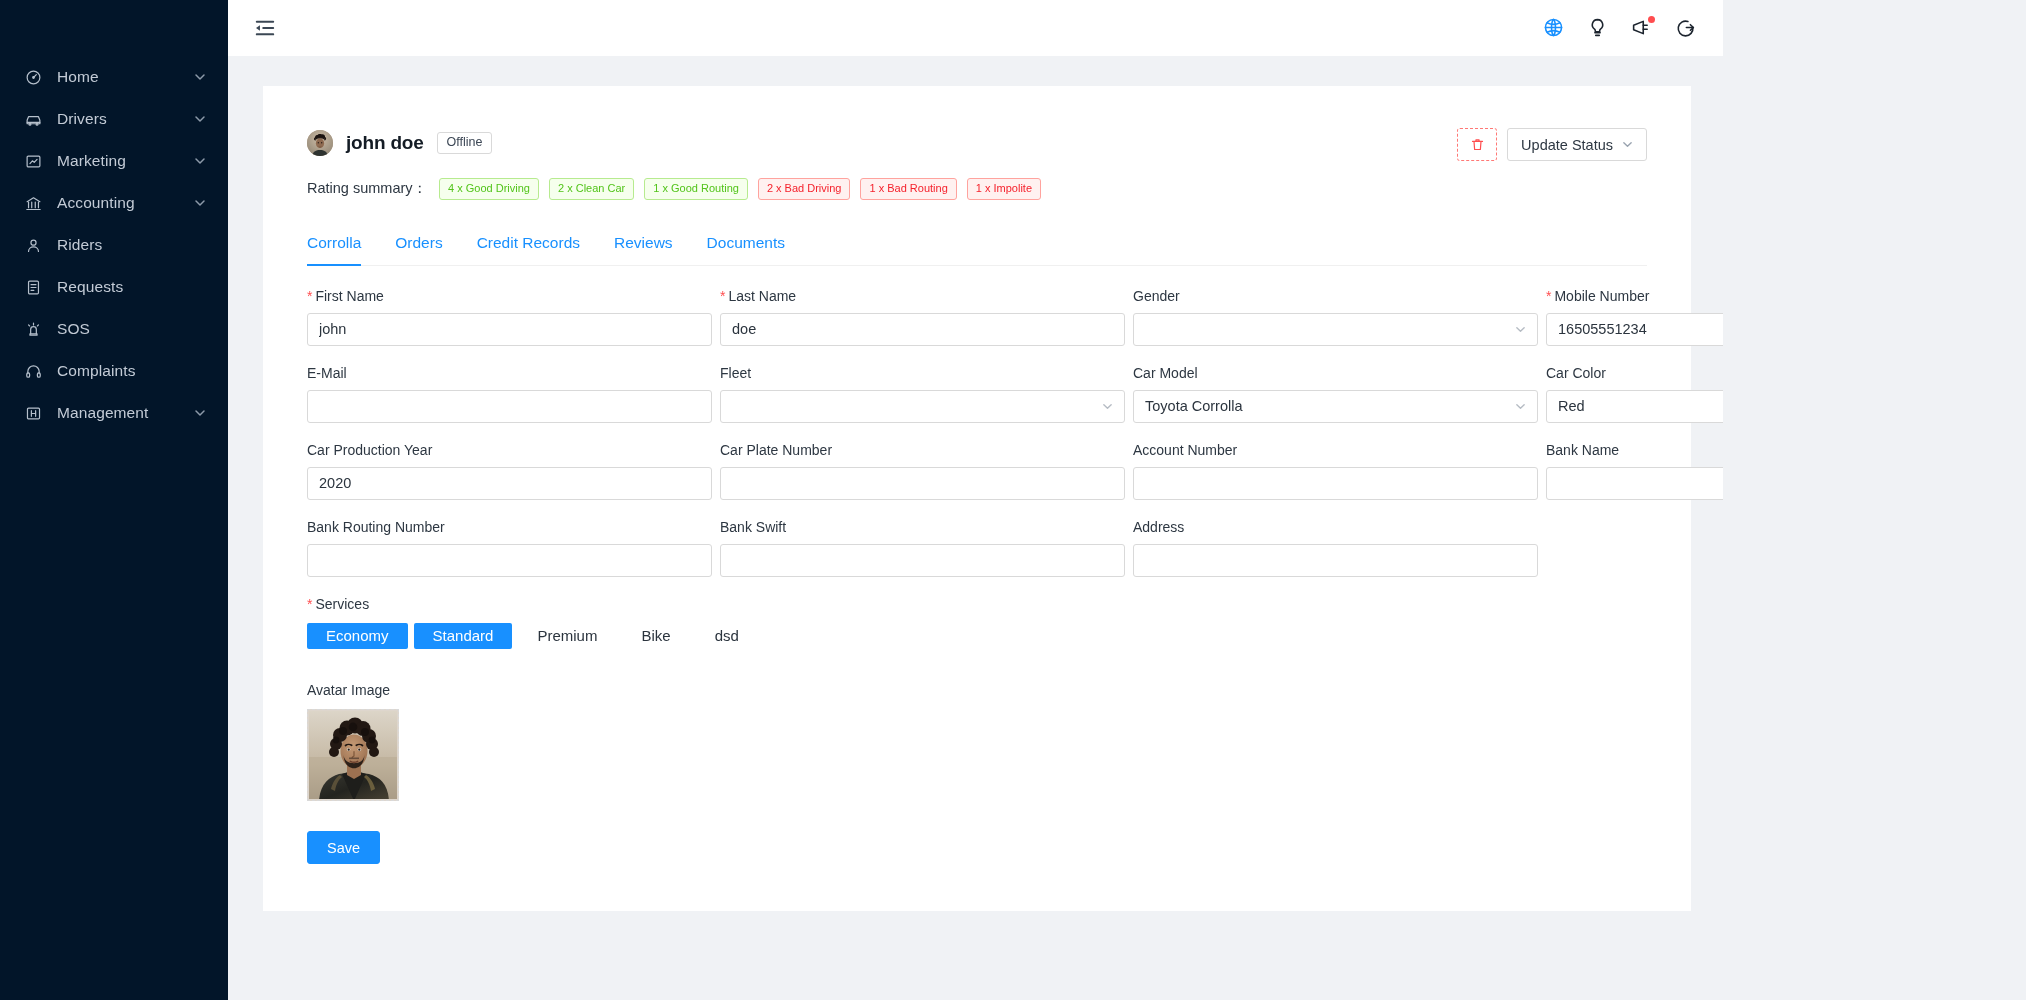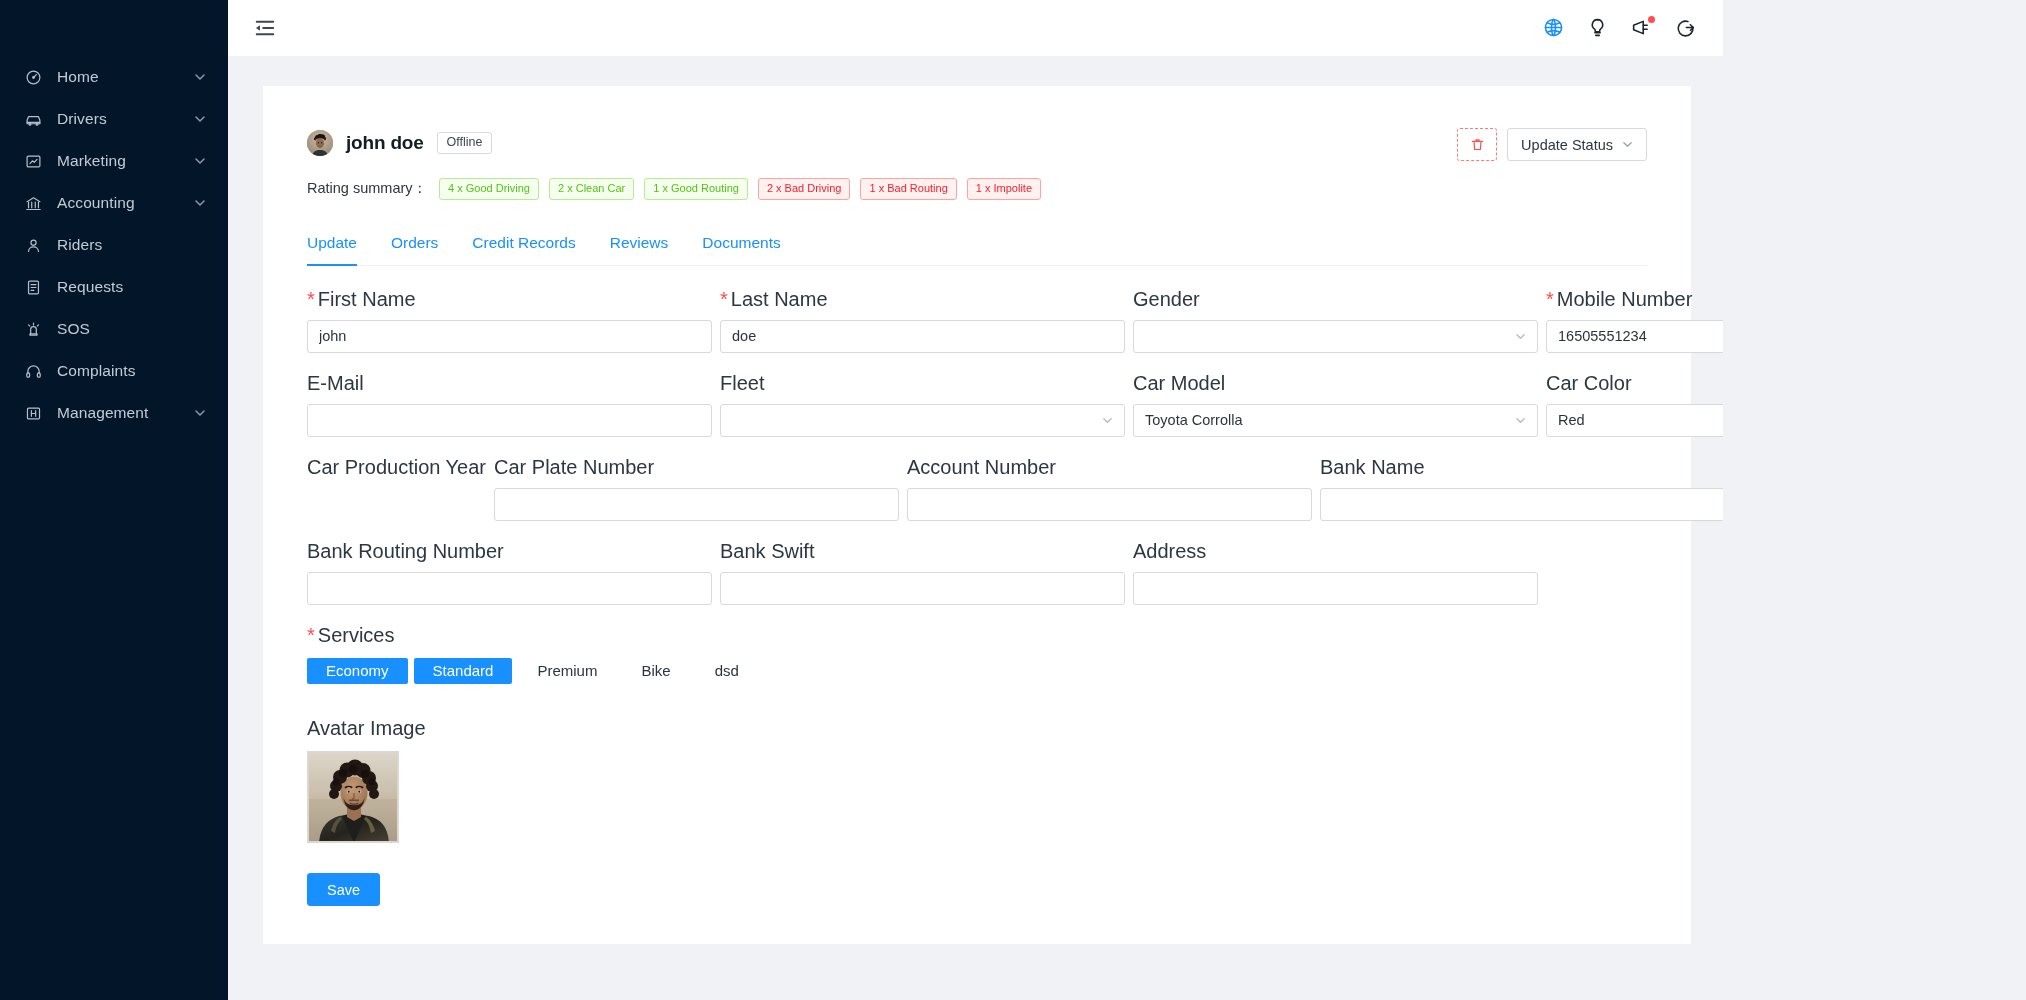"Update" div.tab { text: Update -> Corrolla }
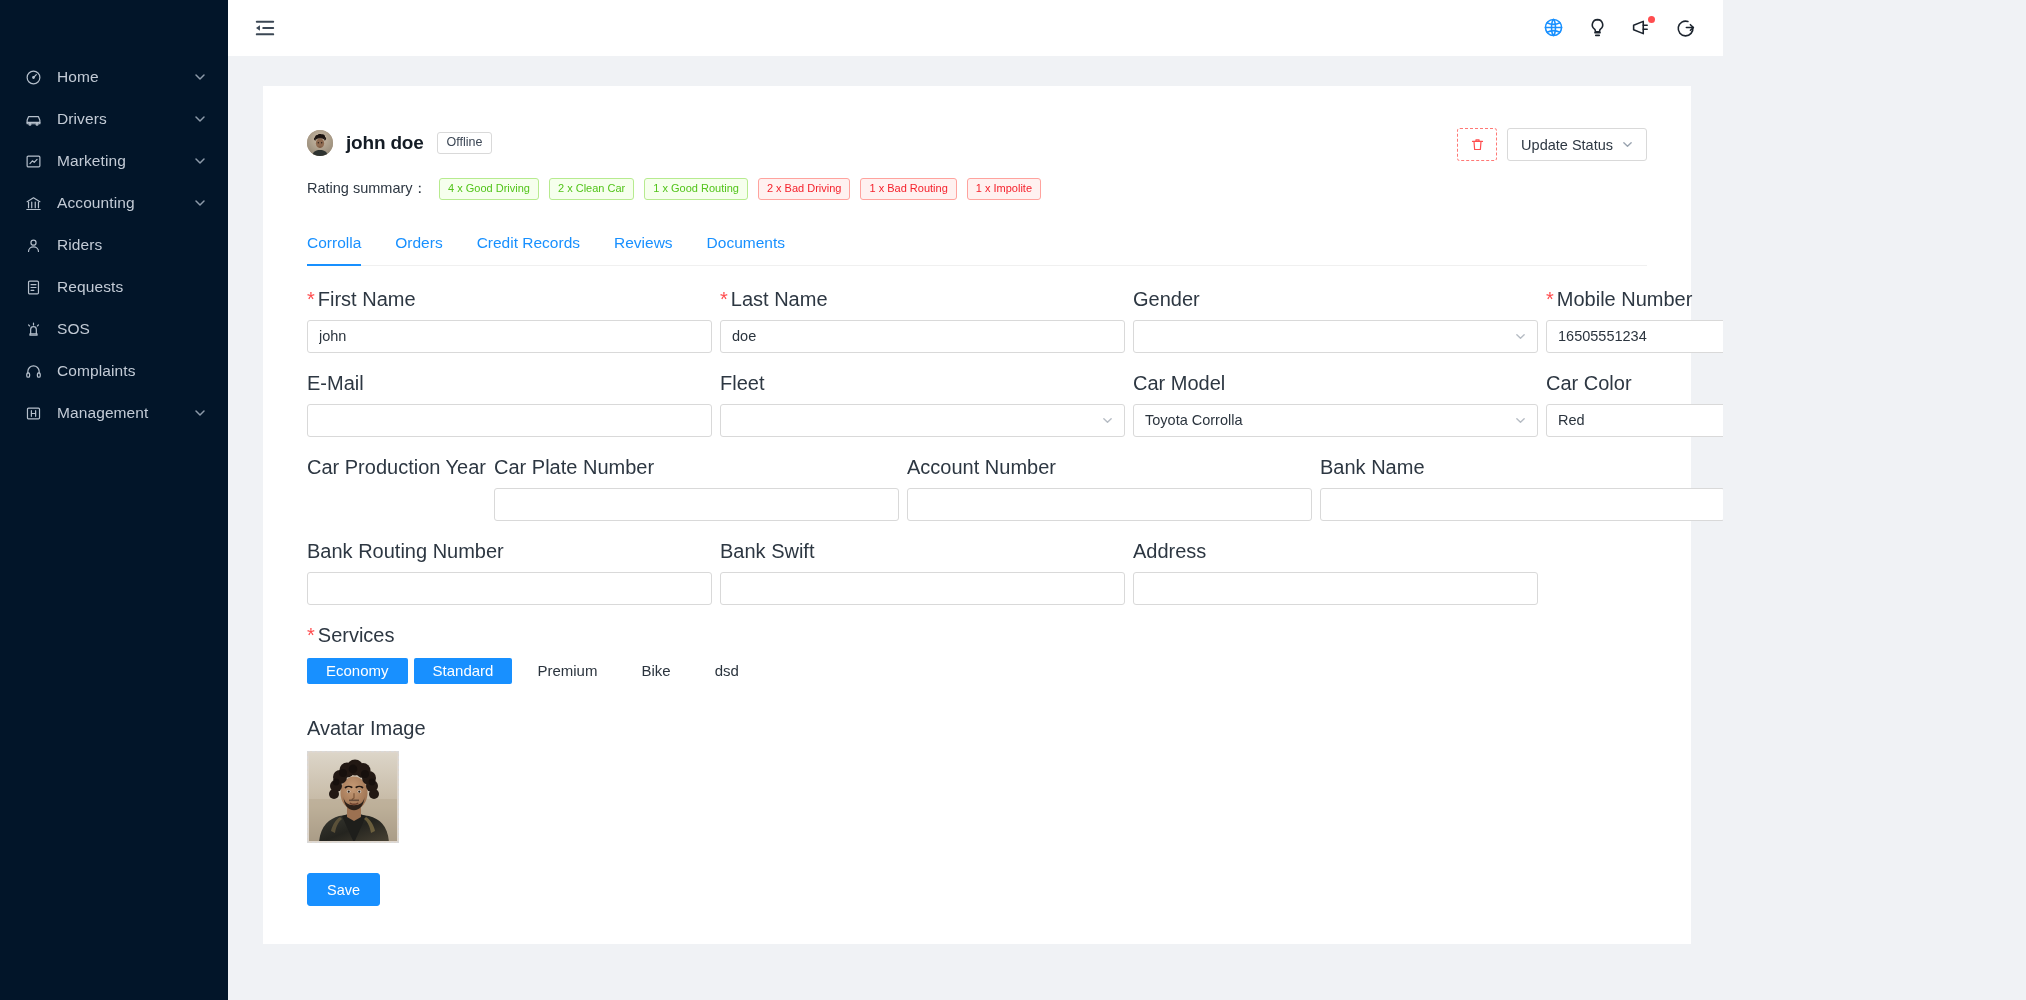"* First Name" .flabel { font-size: 20px -> 14px }
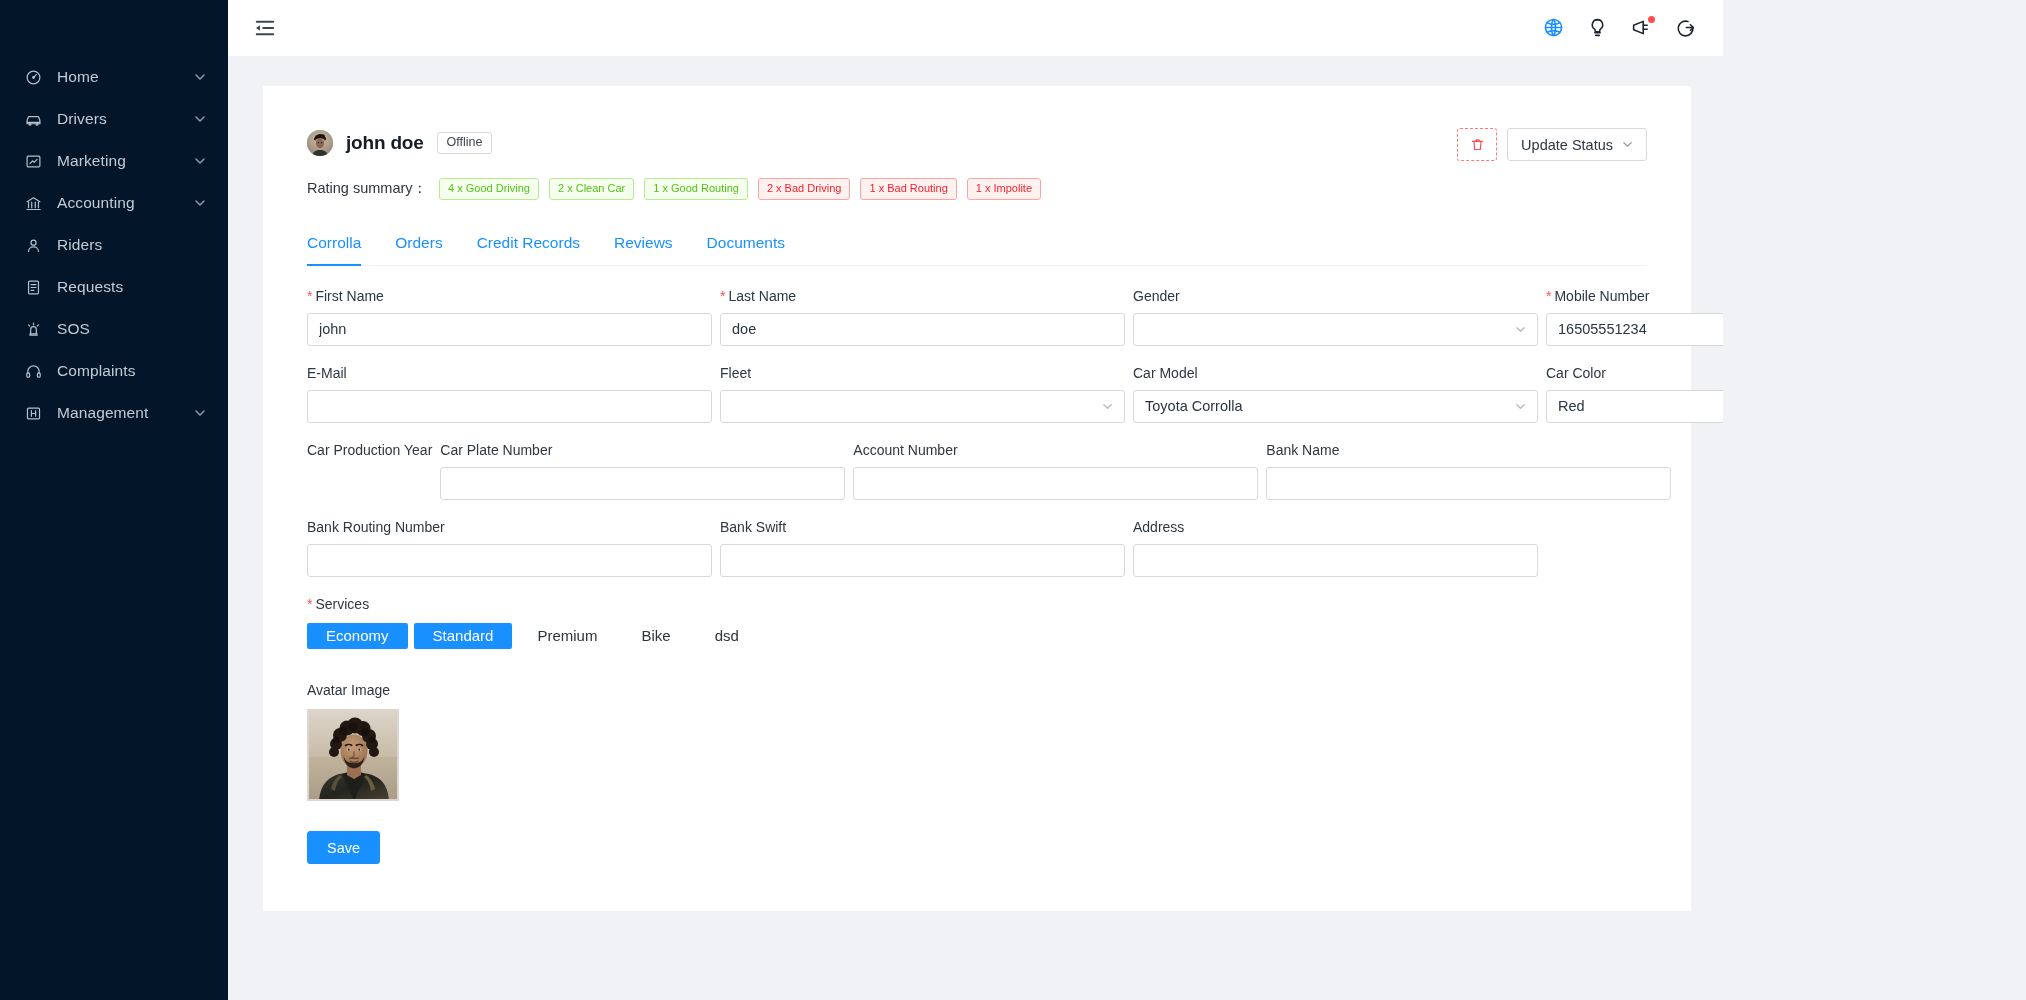"2020" input.finput { html: none -> <input> }
